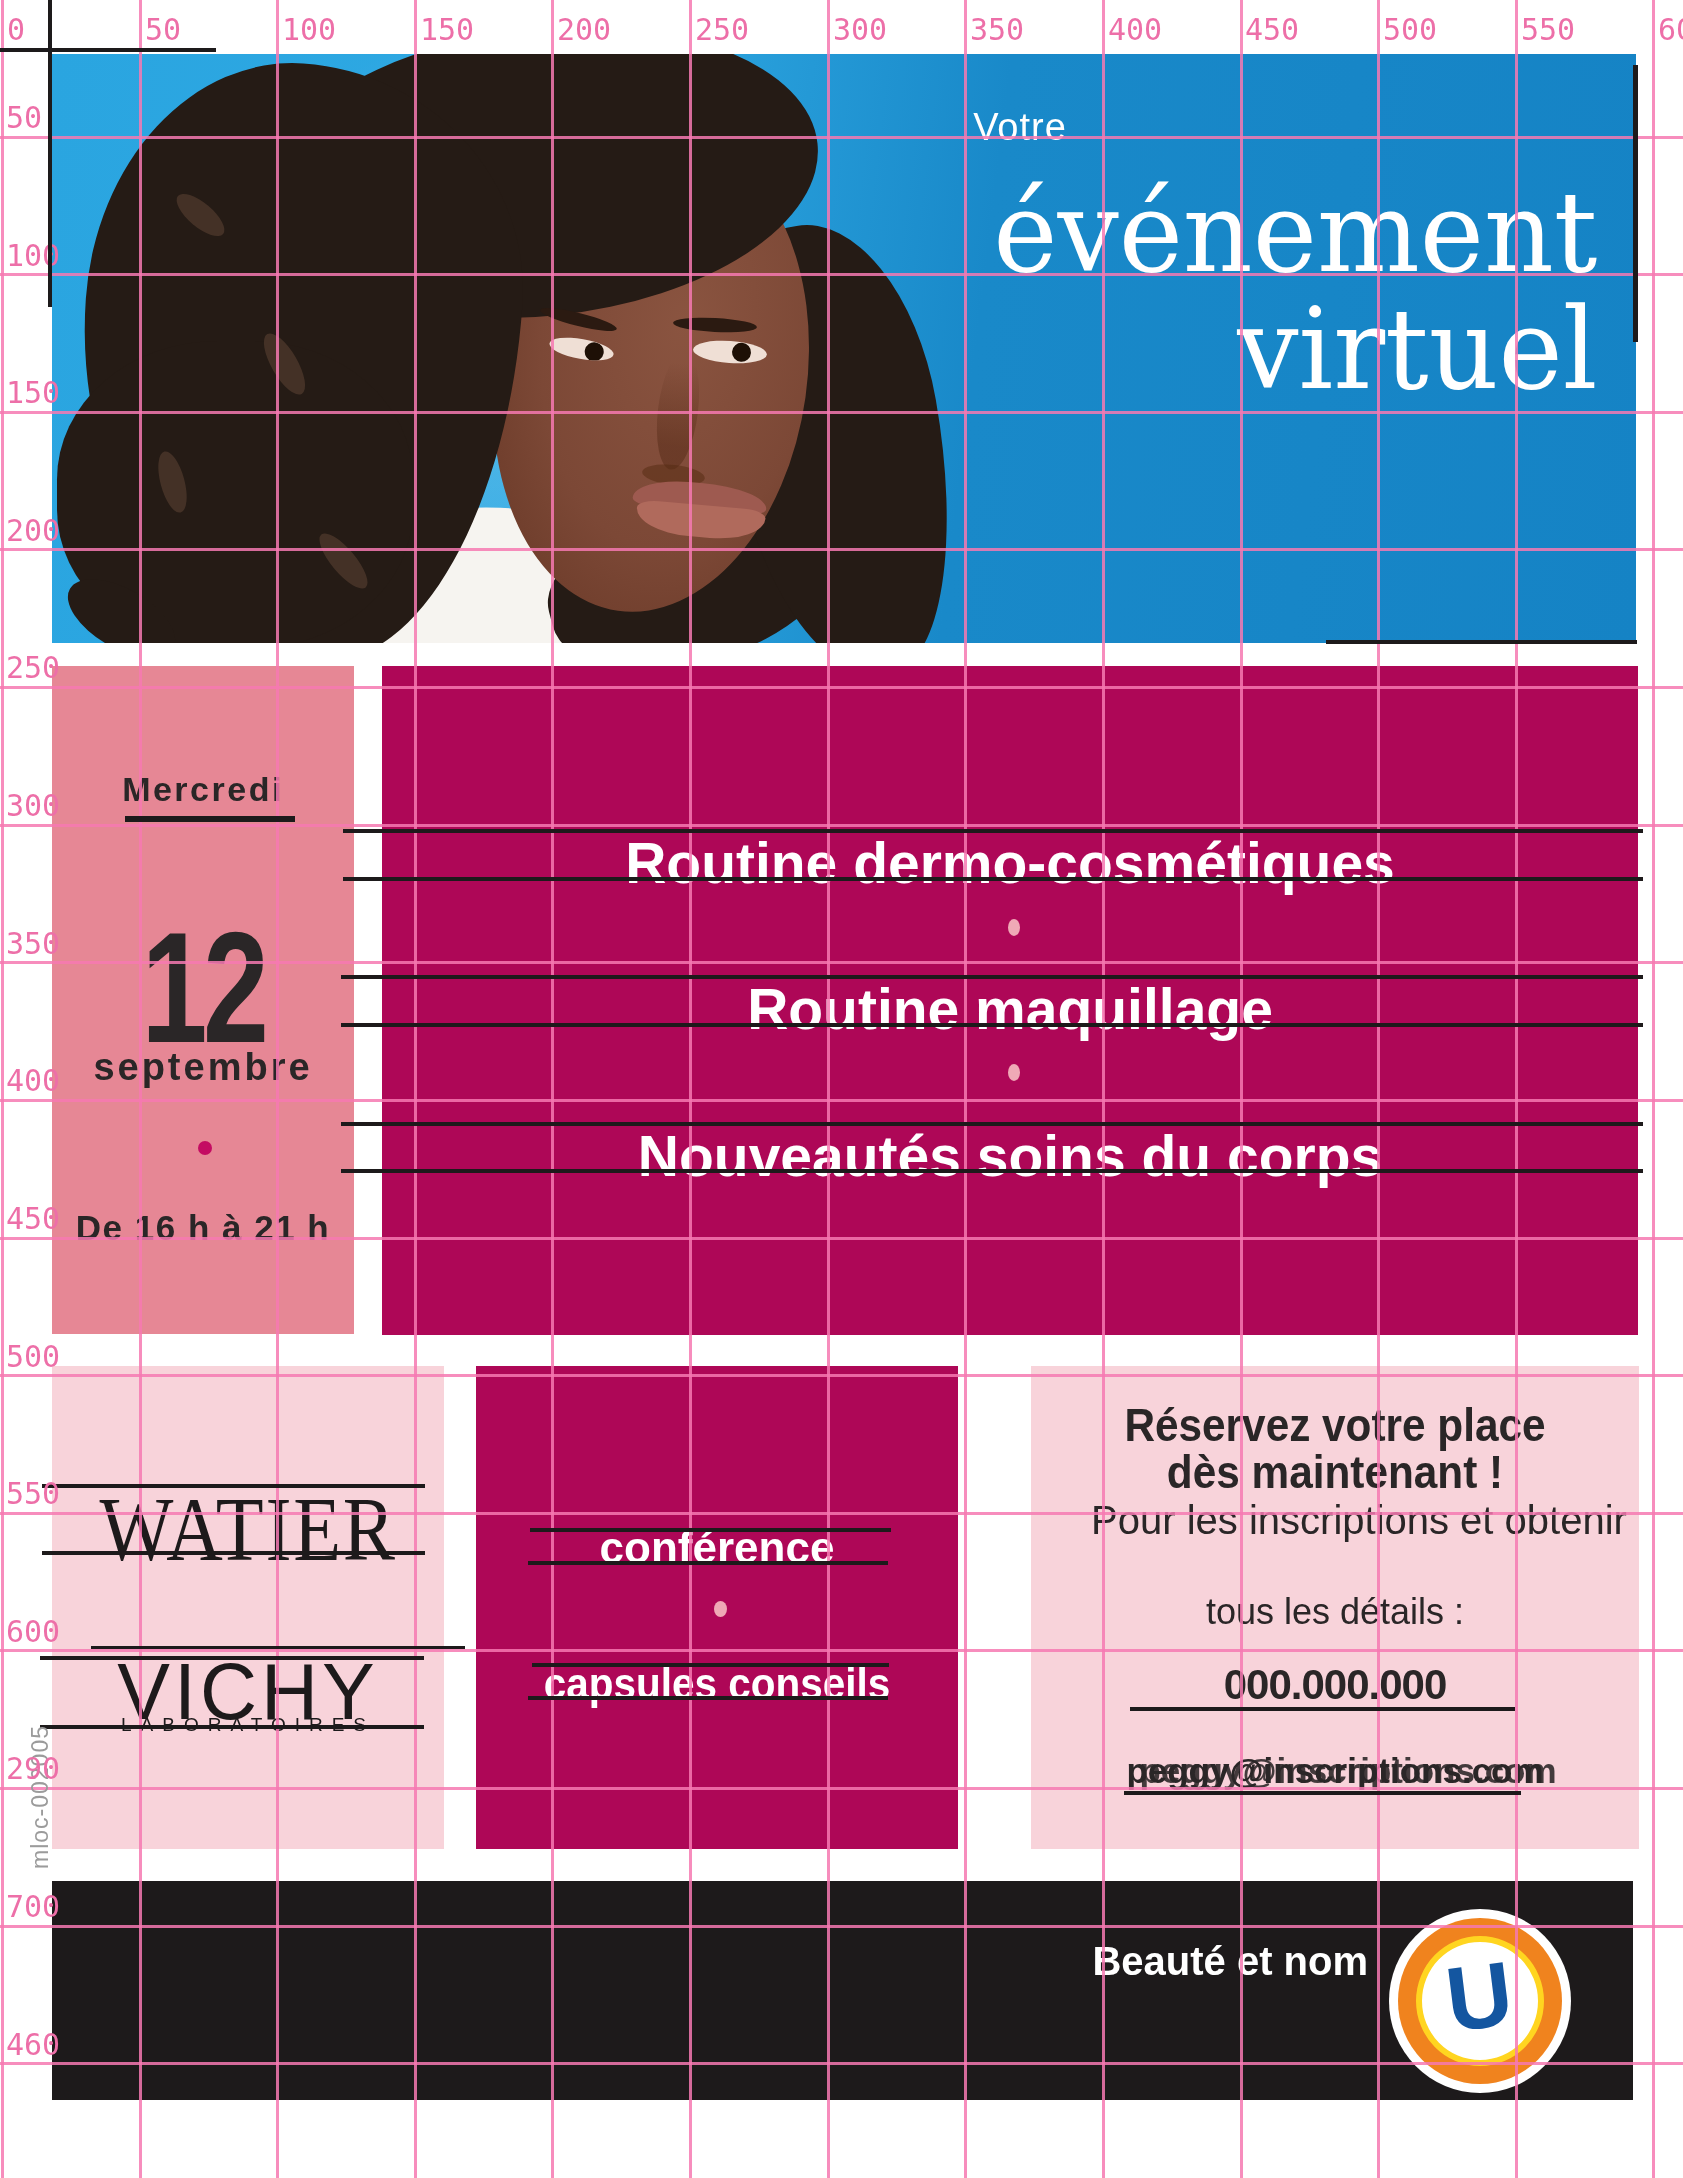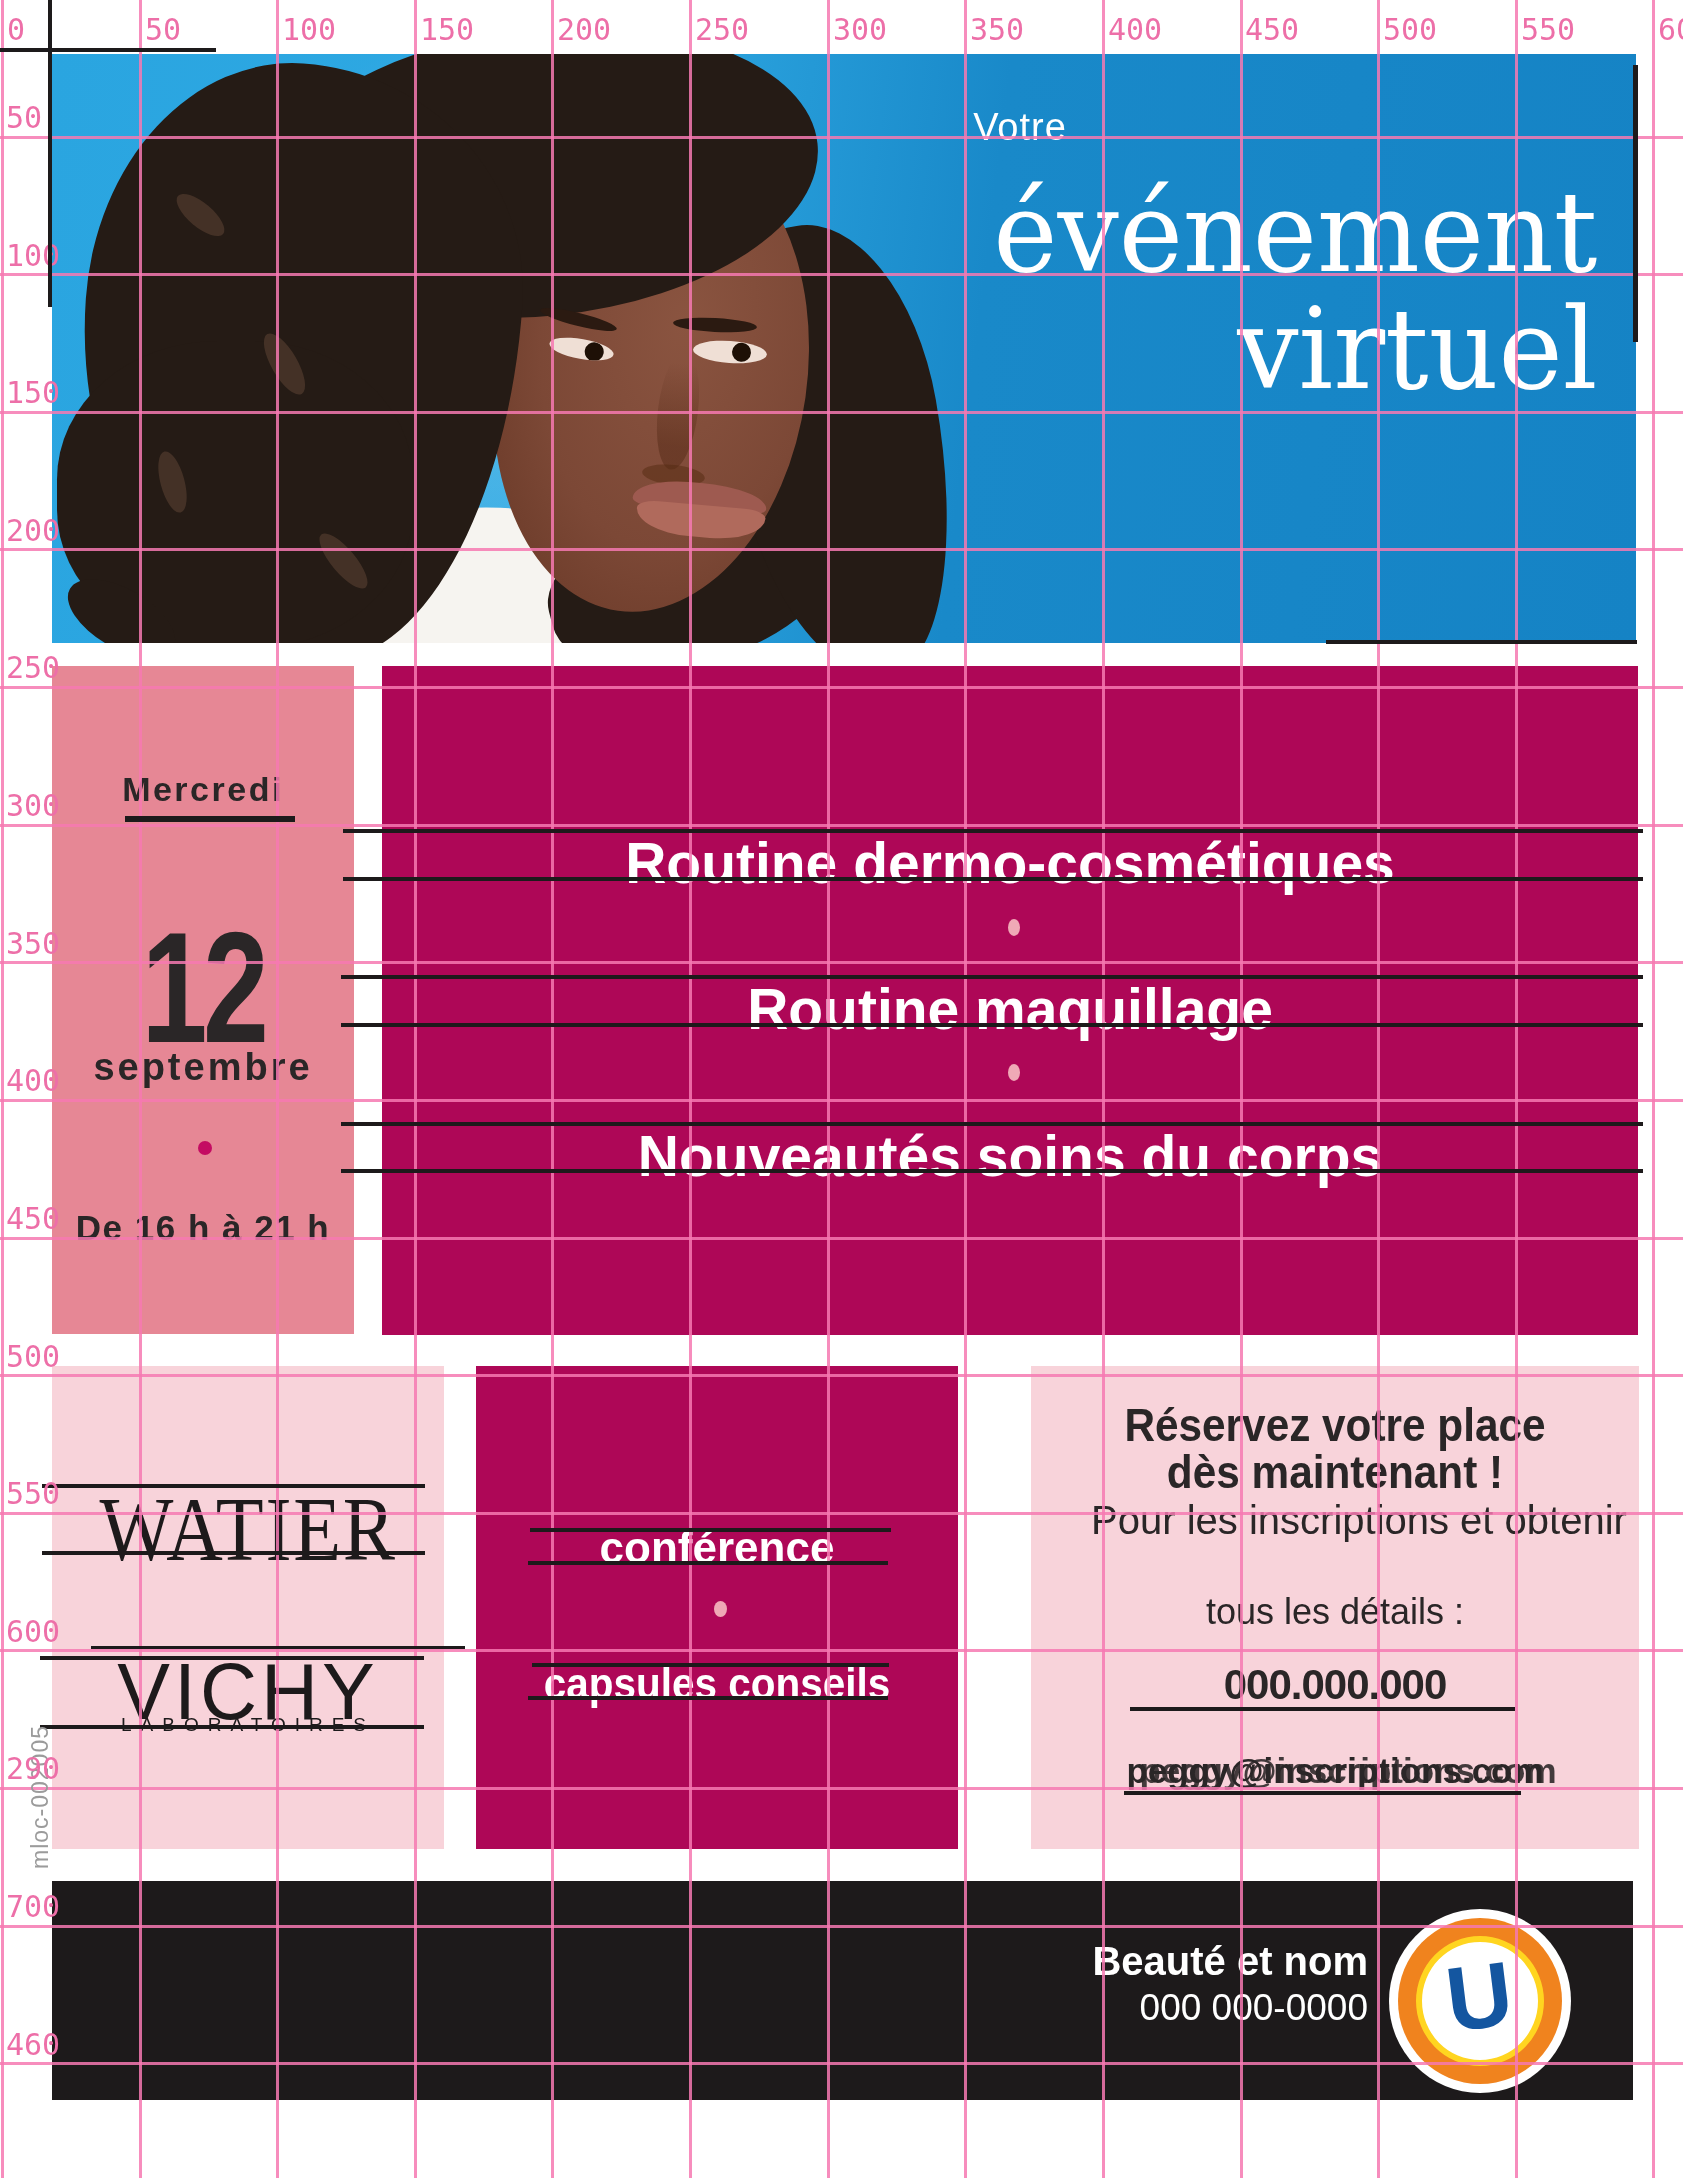"000 000-0000" div.fphone { html: <div>000 000-0000</div> -> none }
